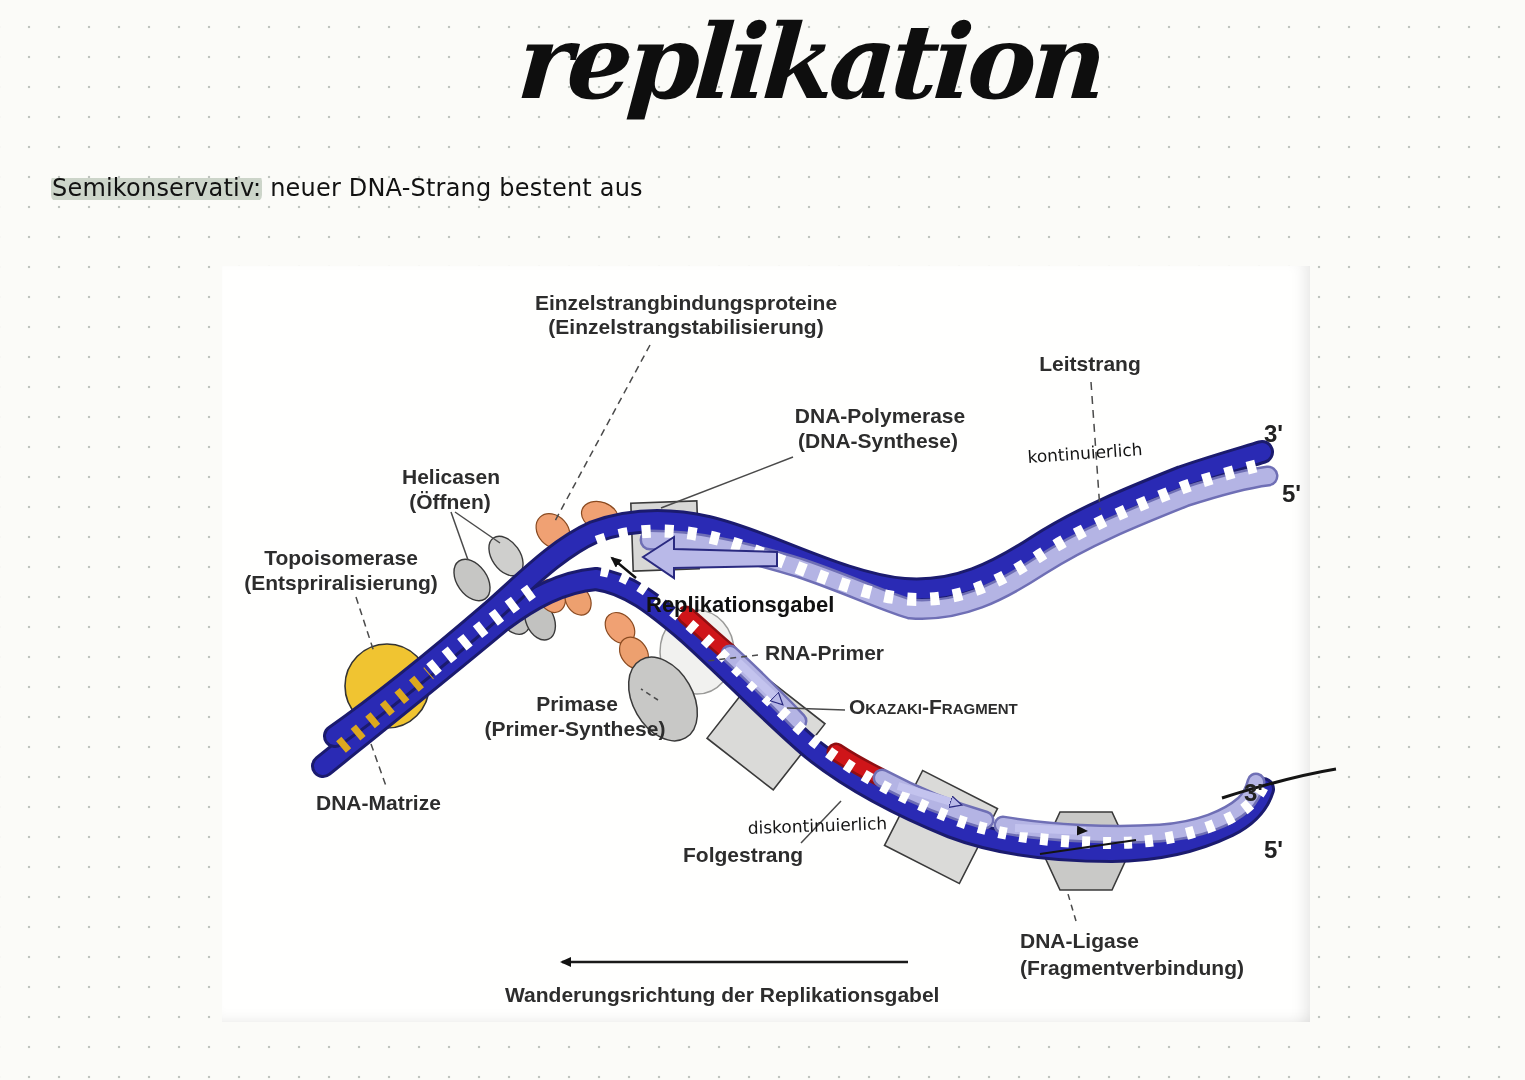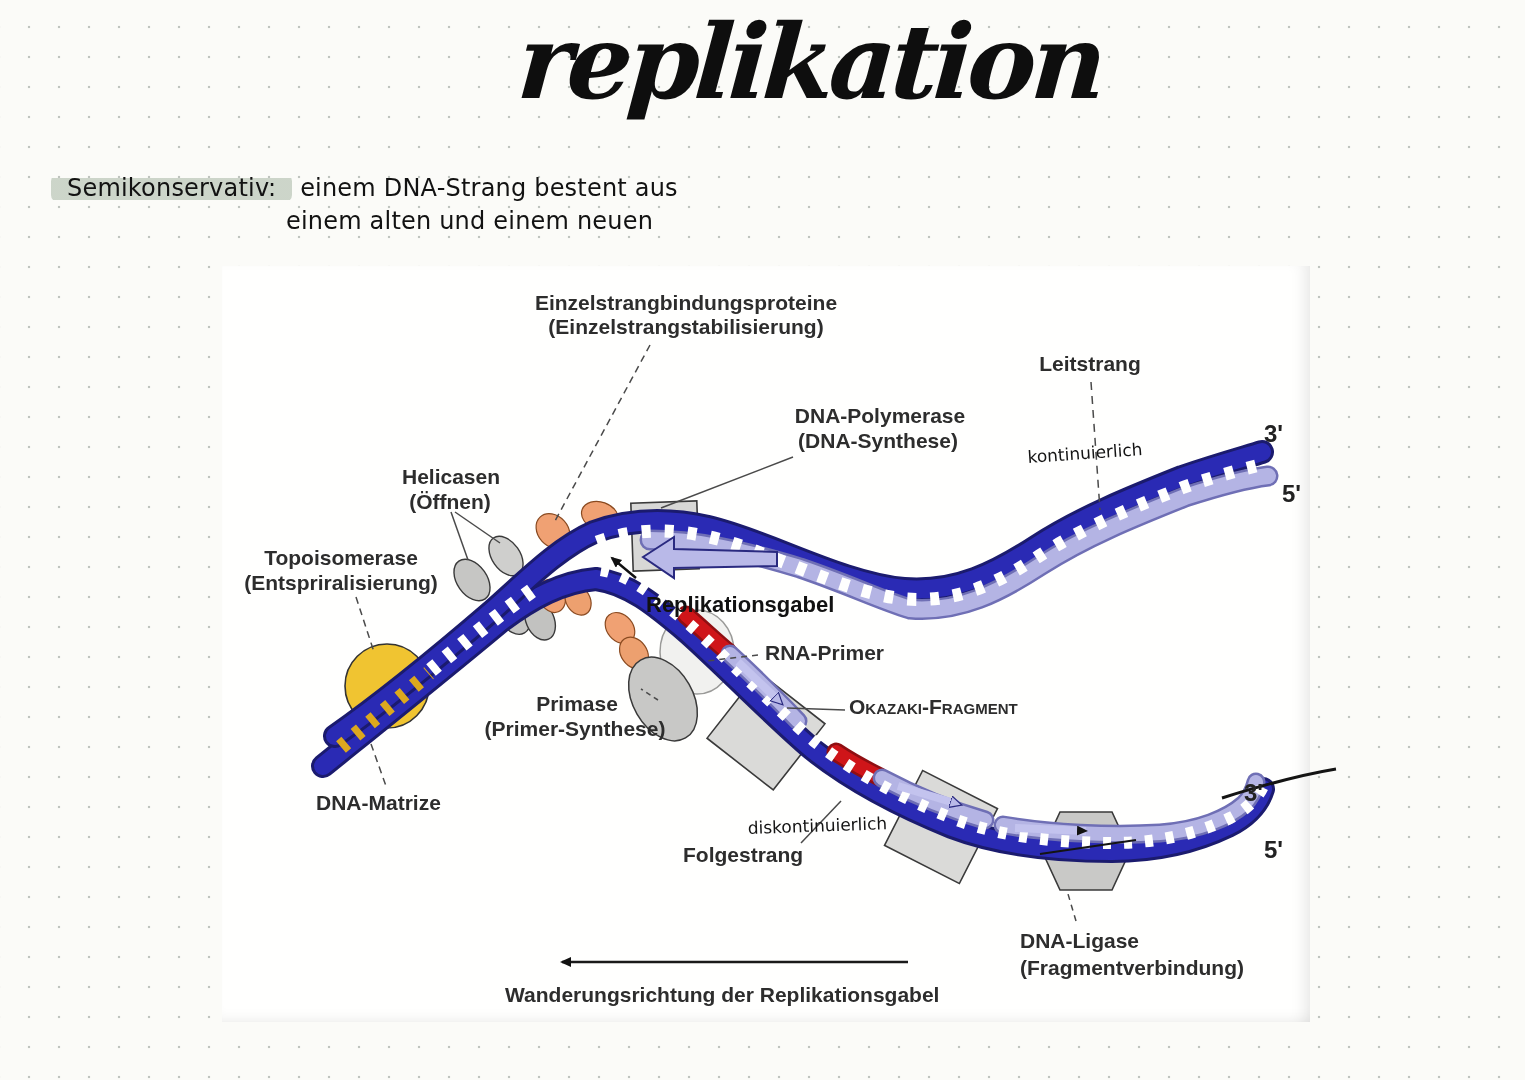"Semikonservativ:" .hl { padding: 0 16px -> 0 1px }
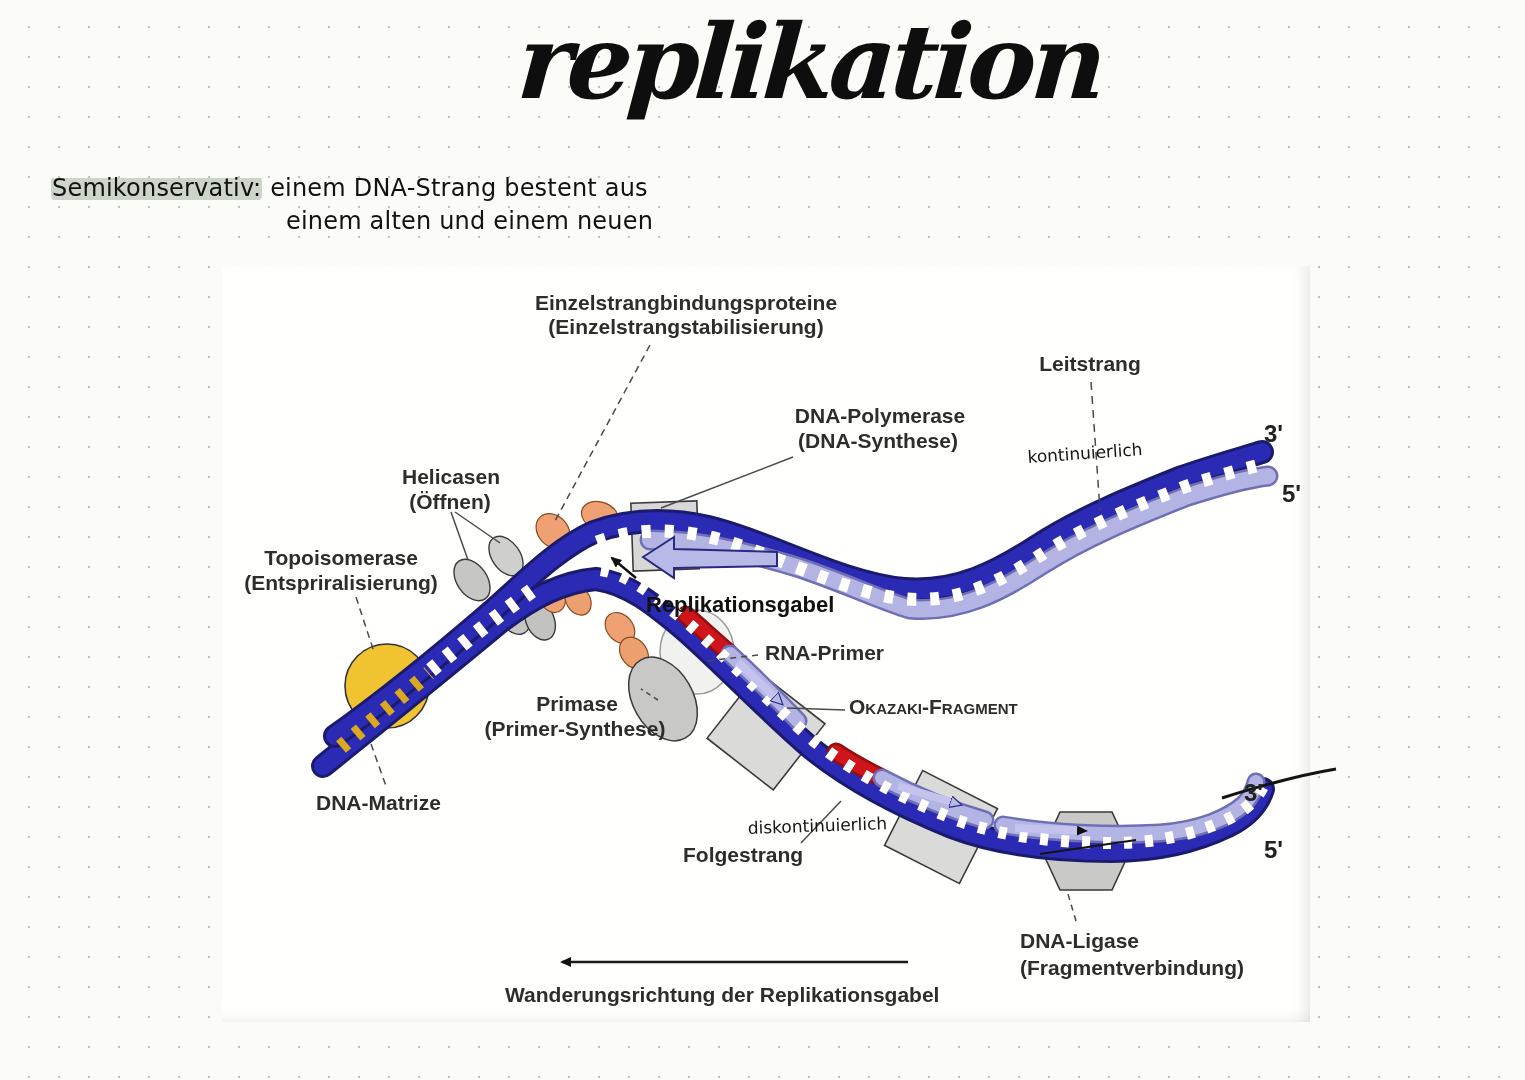"einem DNA-Strang bestent aus" span { text: einem -> neuer }
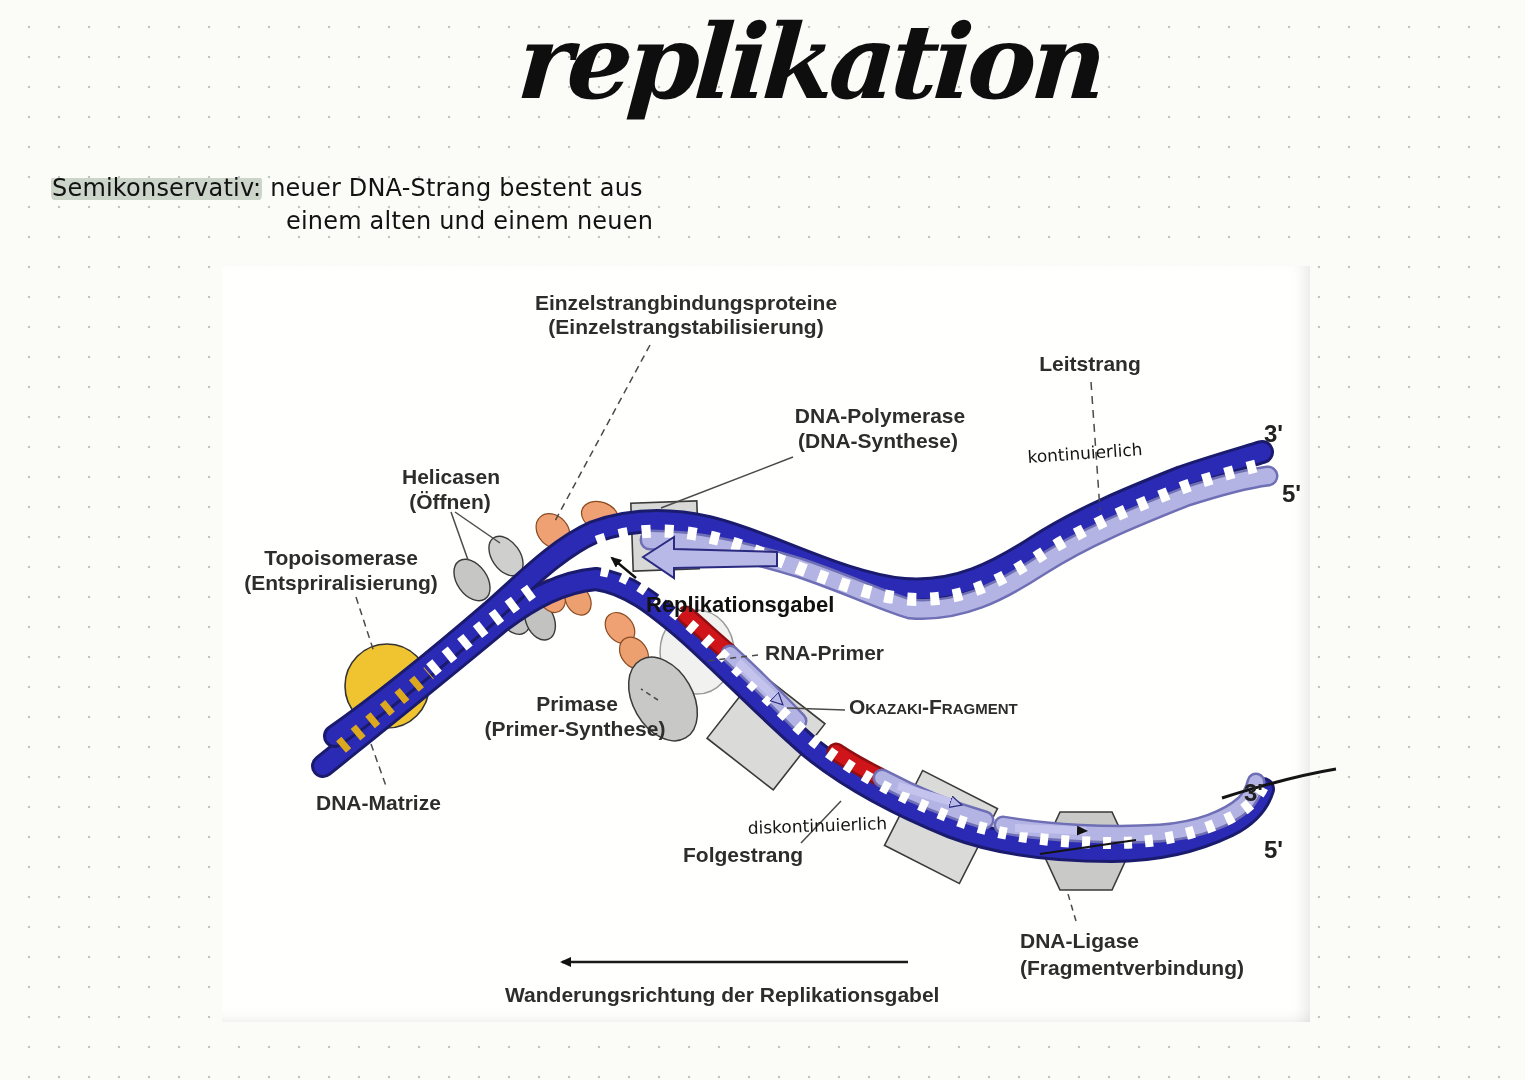"einem alten und einem neuen" div.note { html: <div>einem alten und einem neuen</div> -> none }
